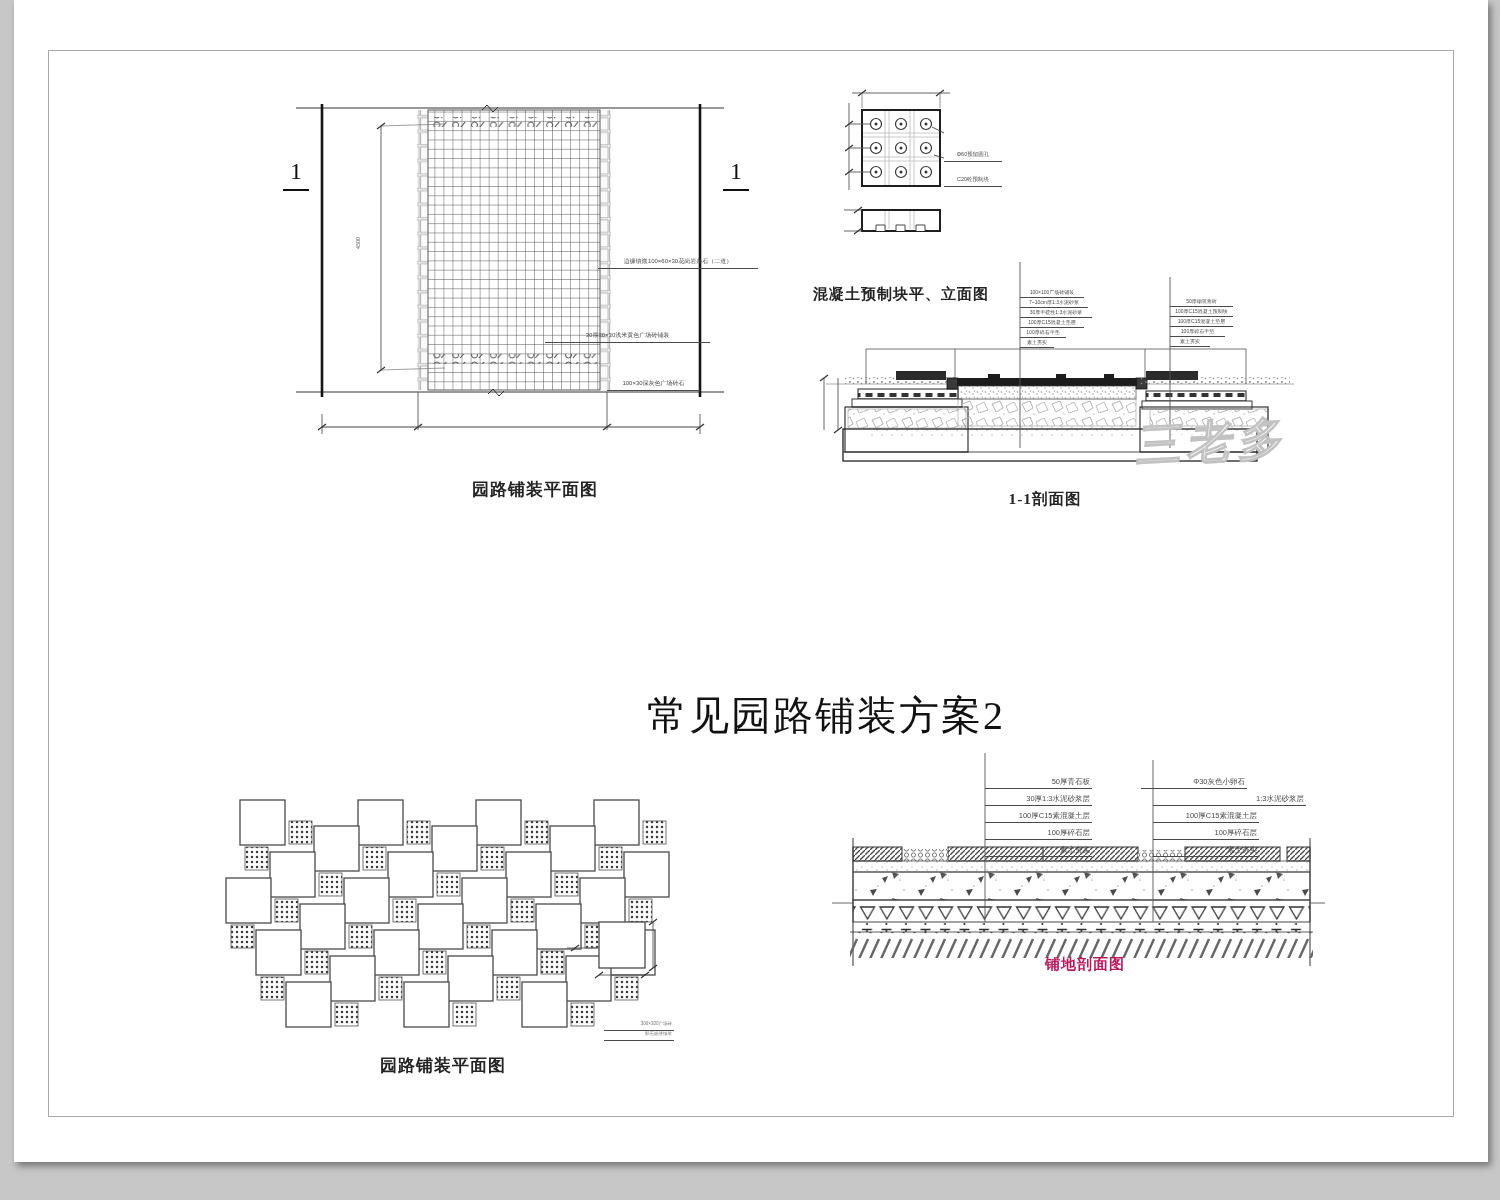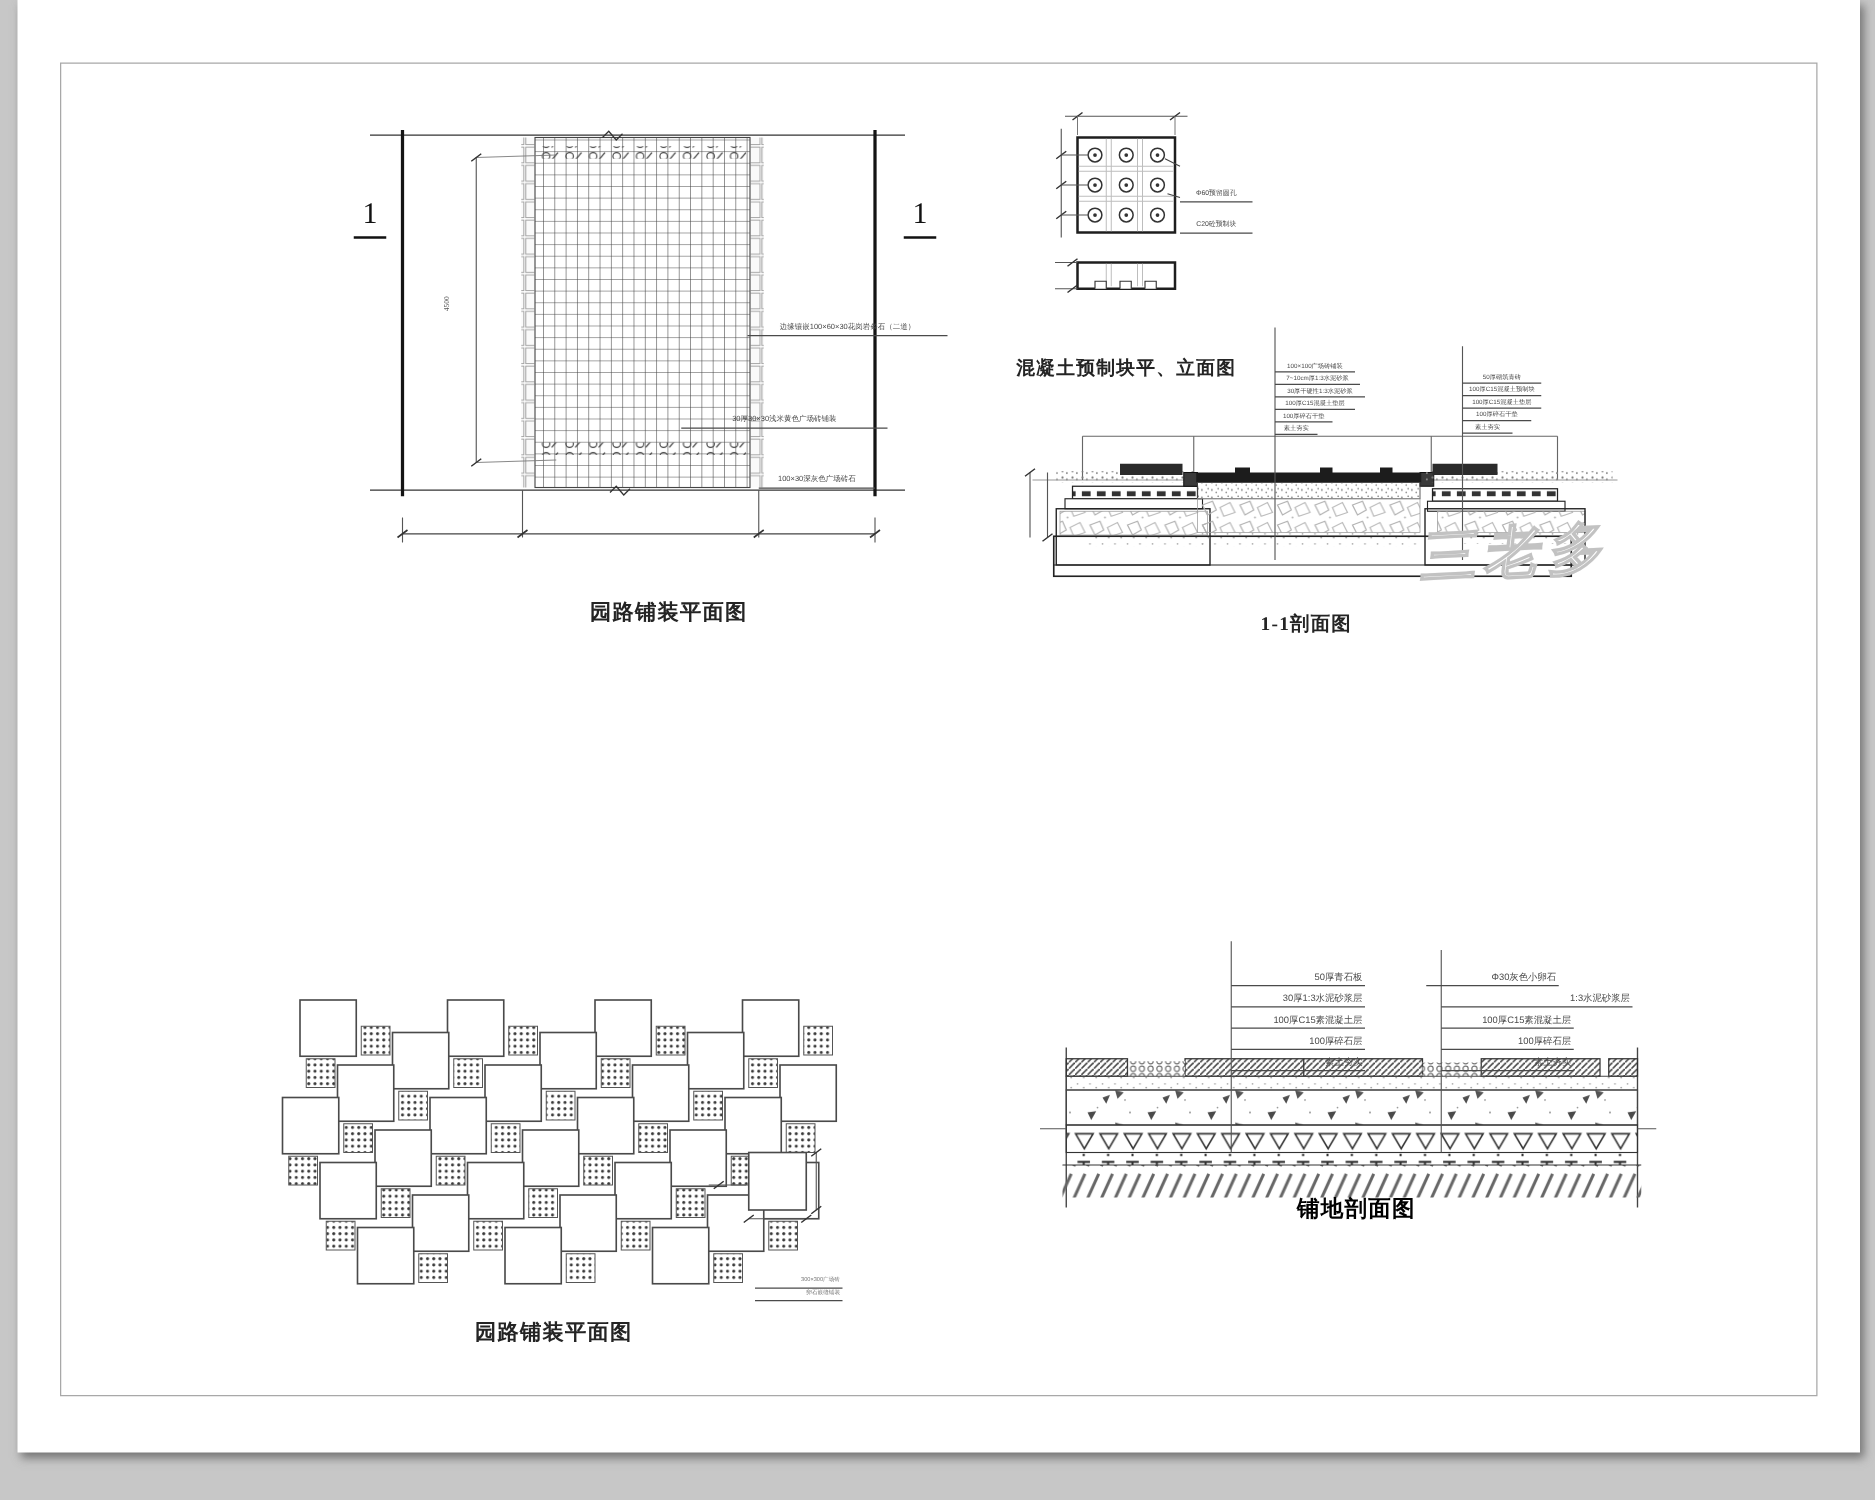"常见园路铺装方案2" div.t { html: none -> <div>常见园路铺装方案2</div> }
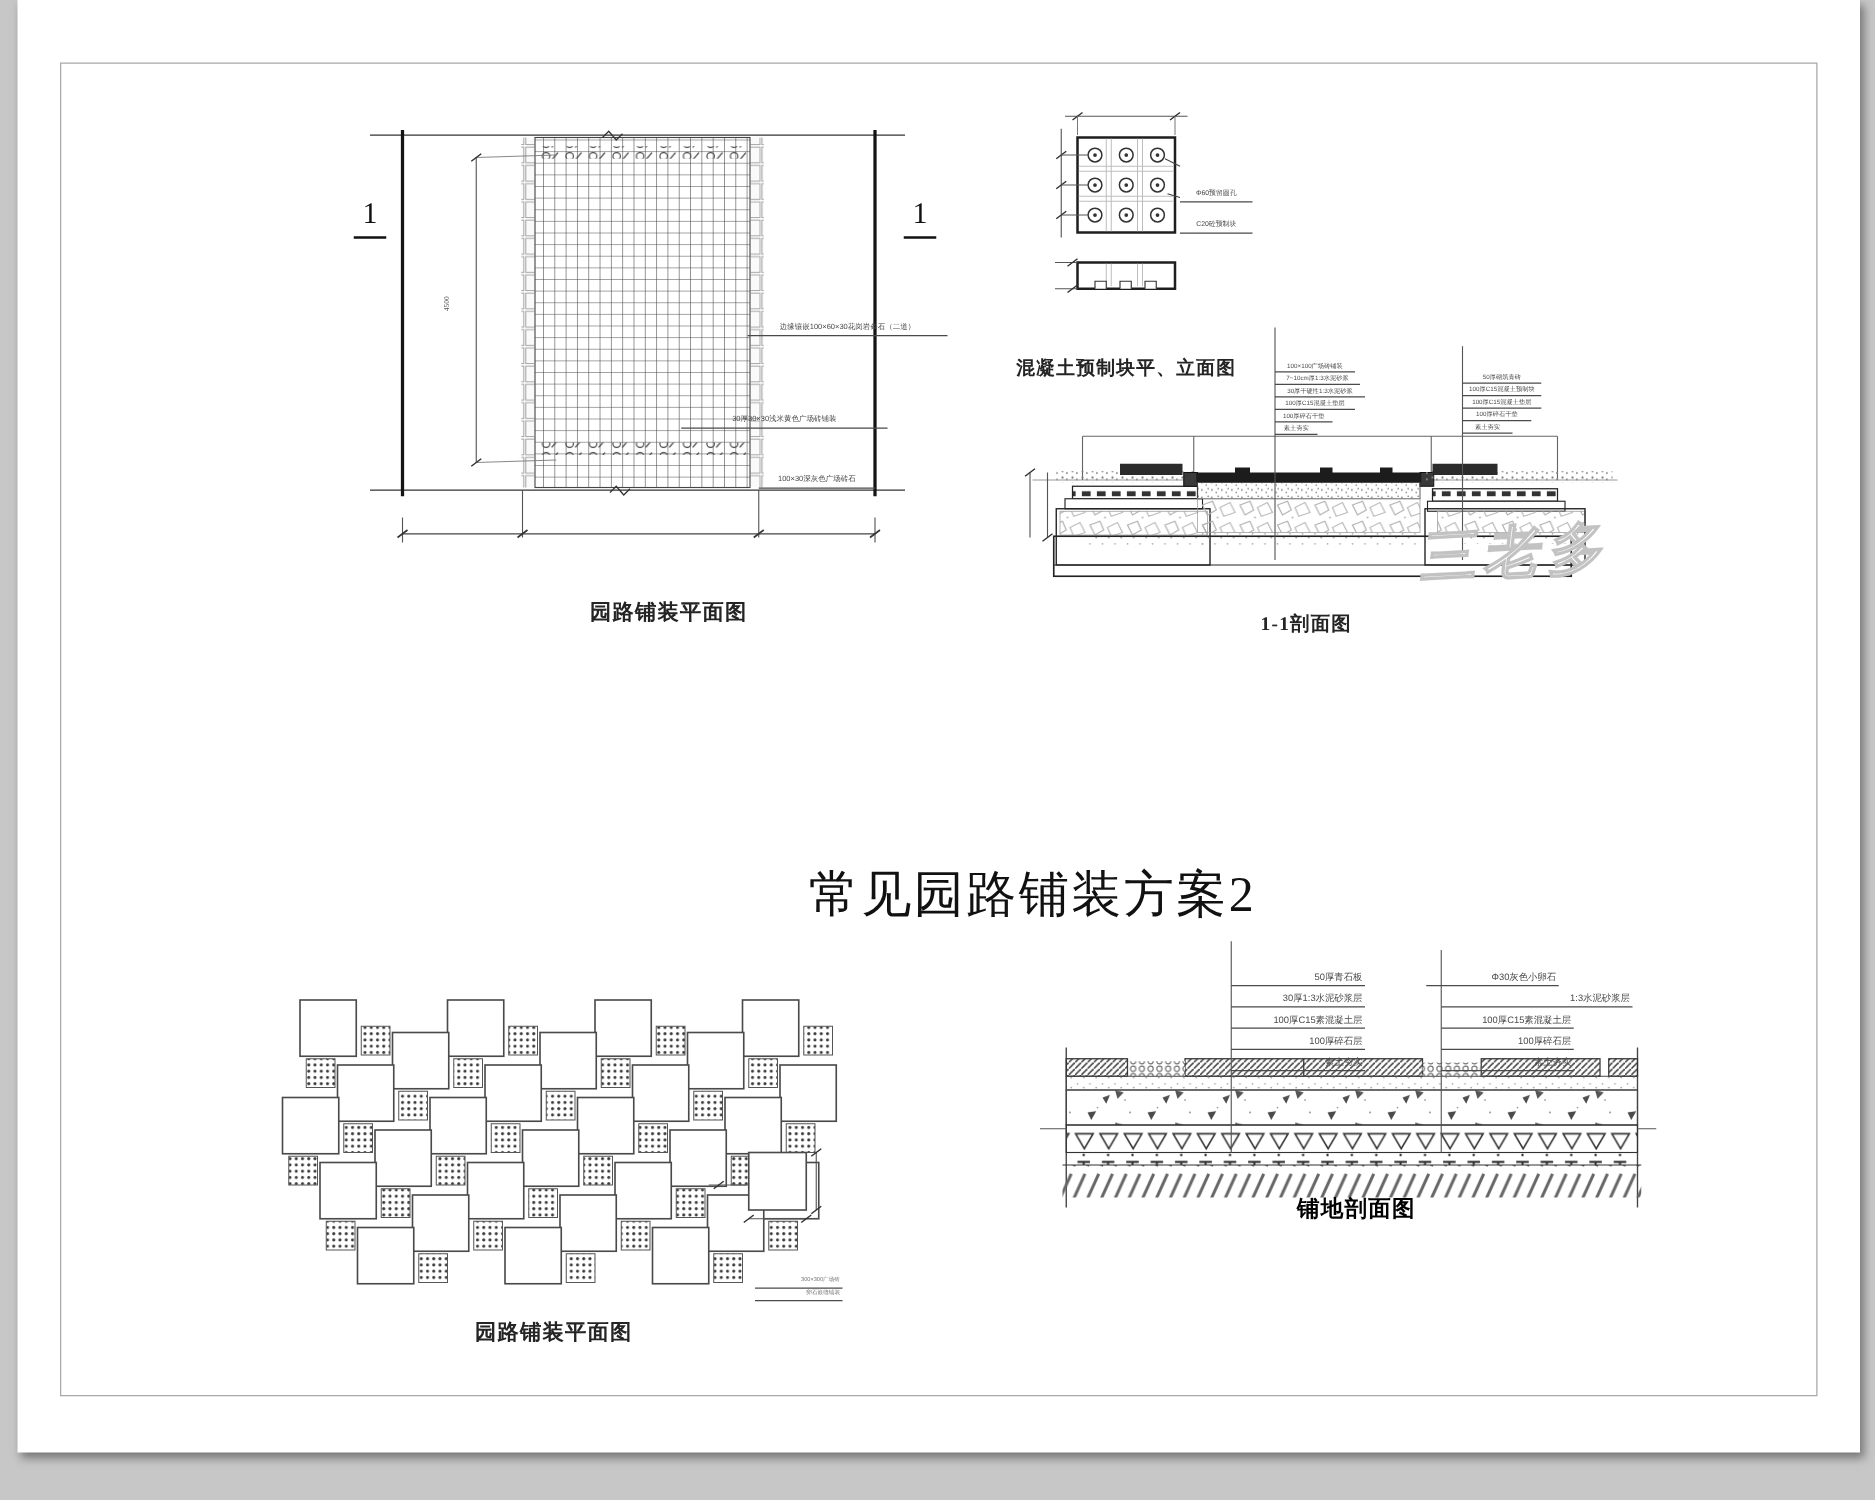"铺地剖面图" div.t { color: #000000 -> #be185d; font-size: 18px -> 15px }
